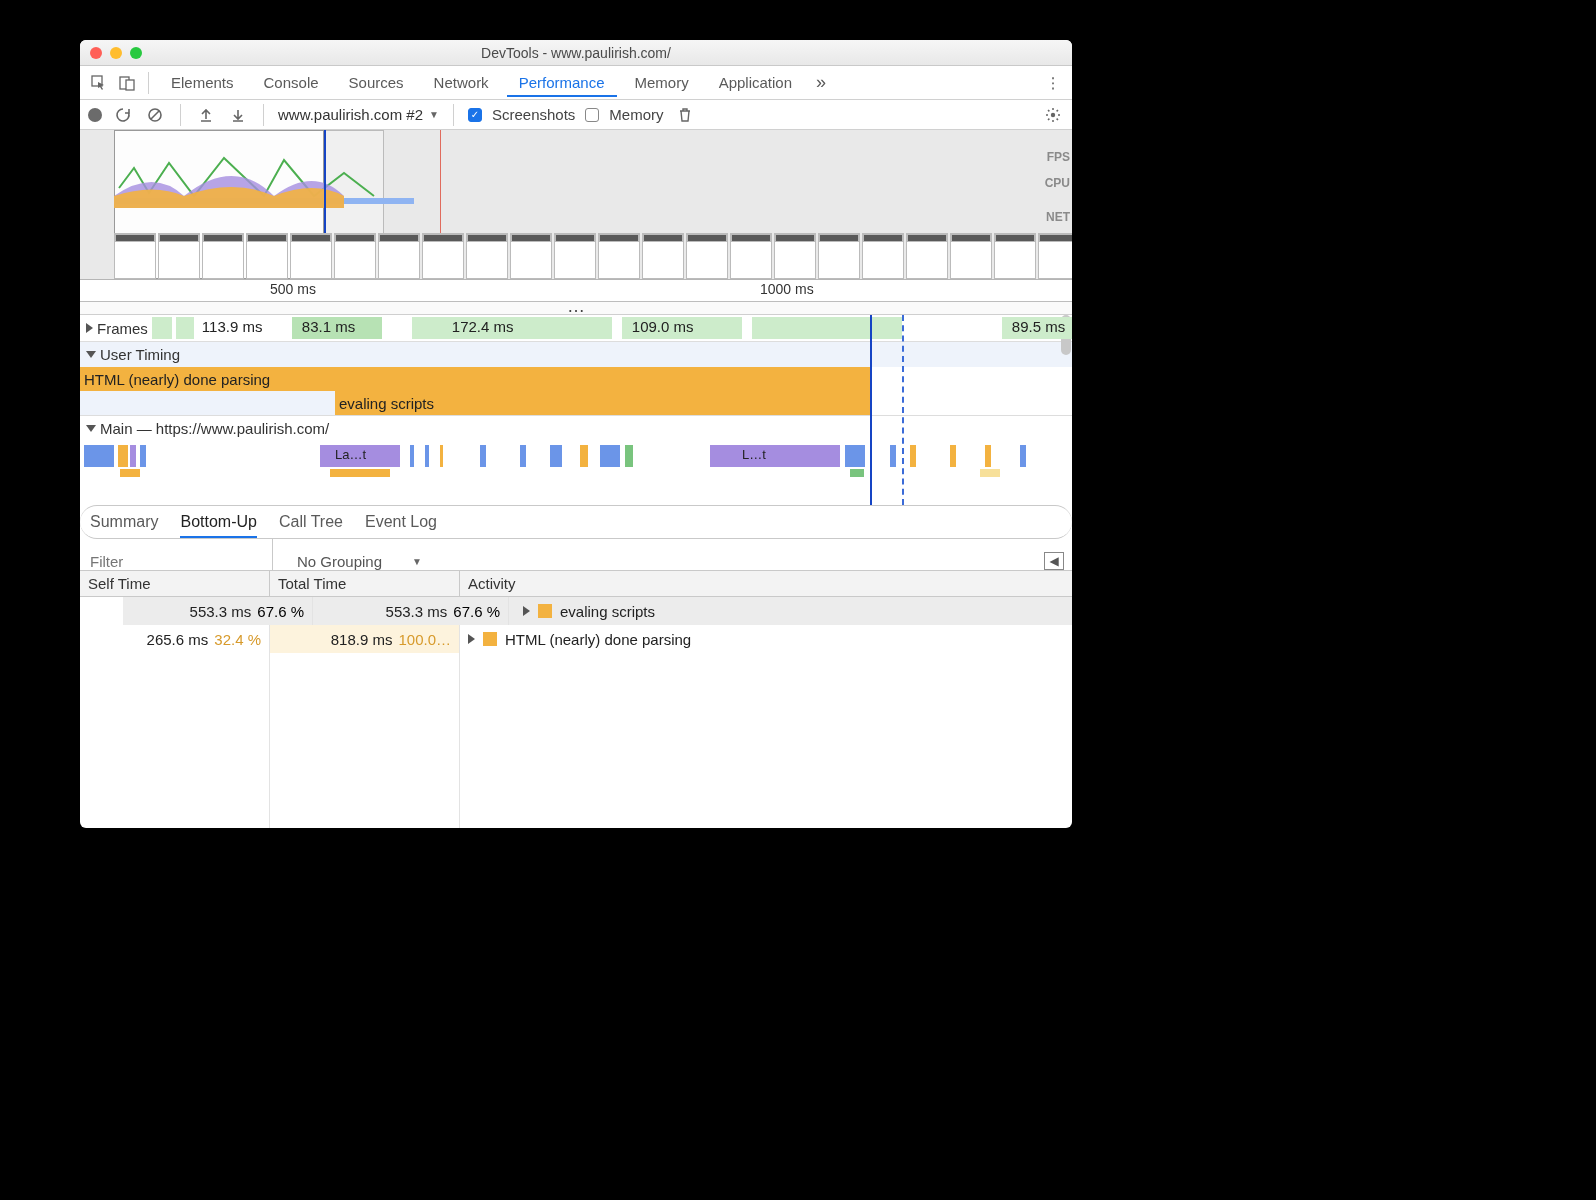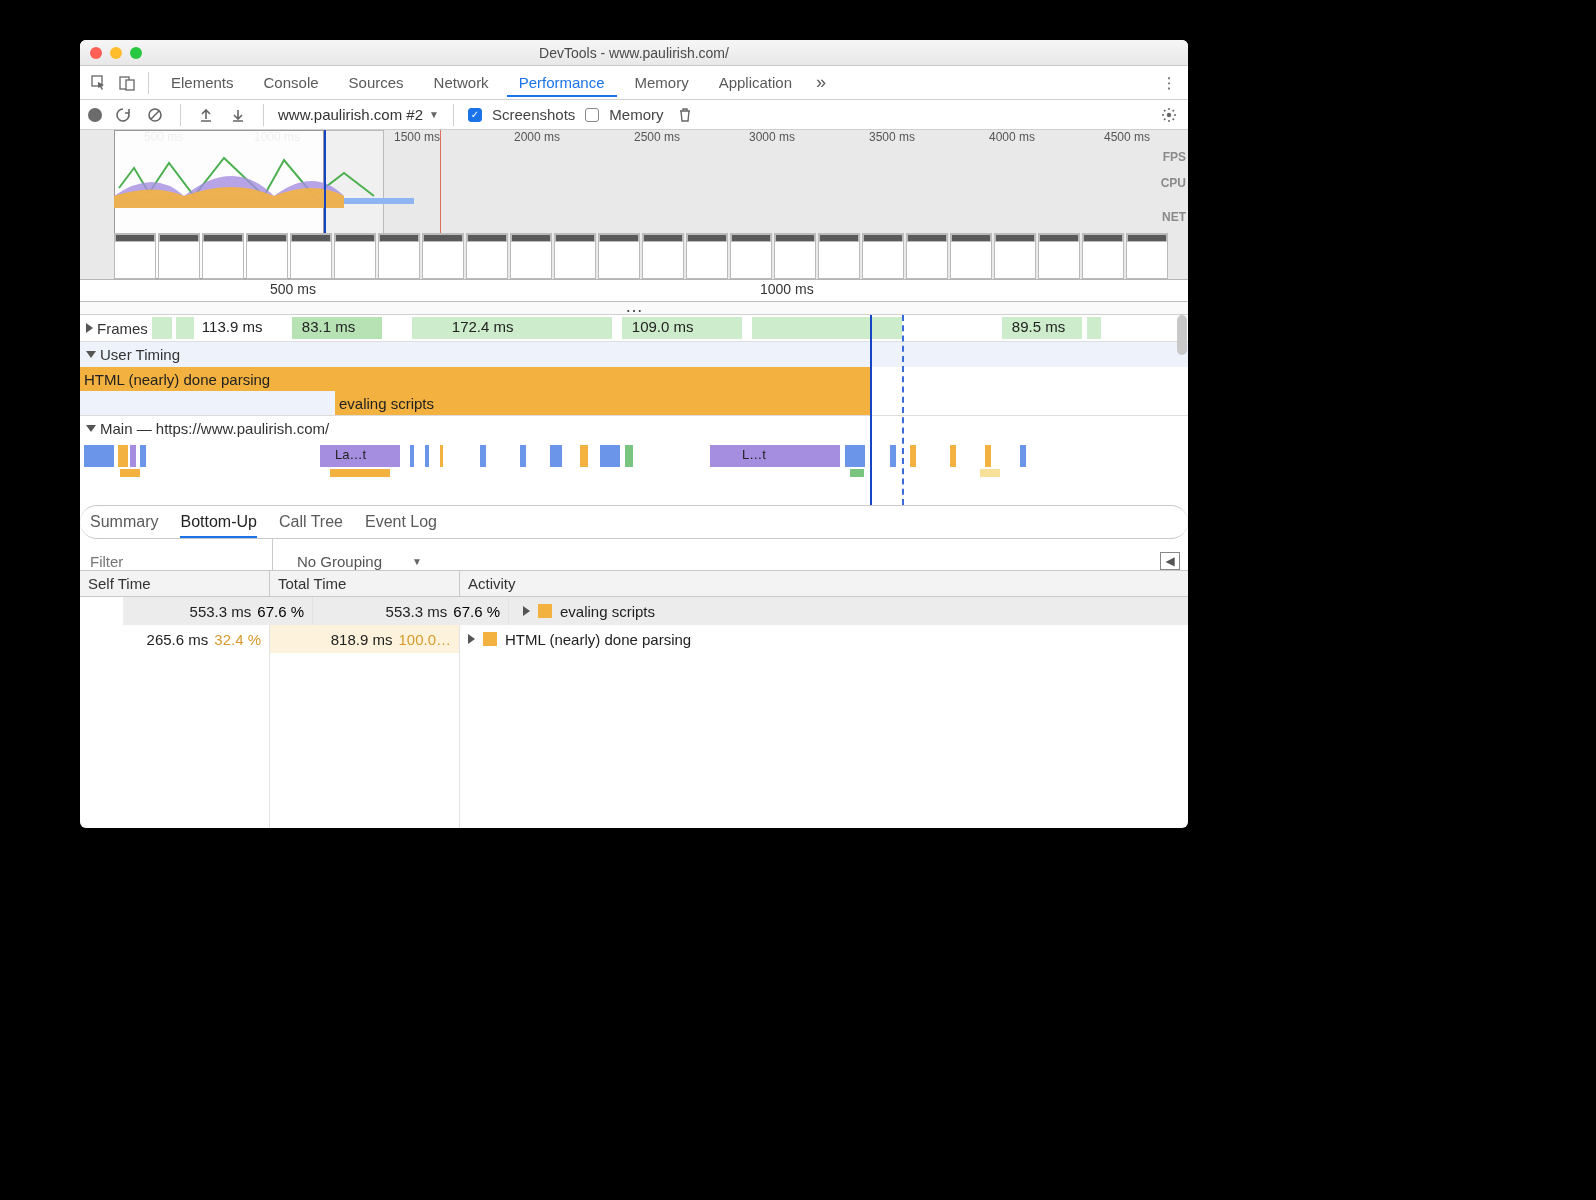"DevTools - www.paulirish.com/" .window { width: 1108px -> 992px }
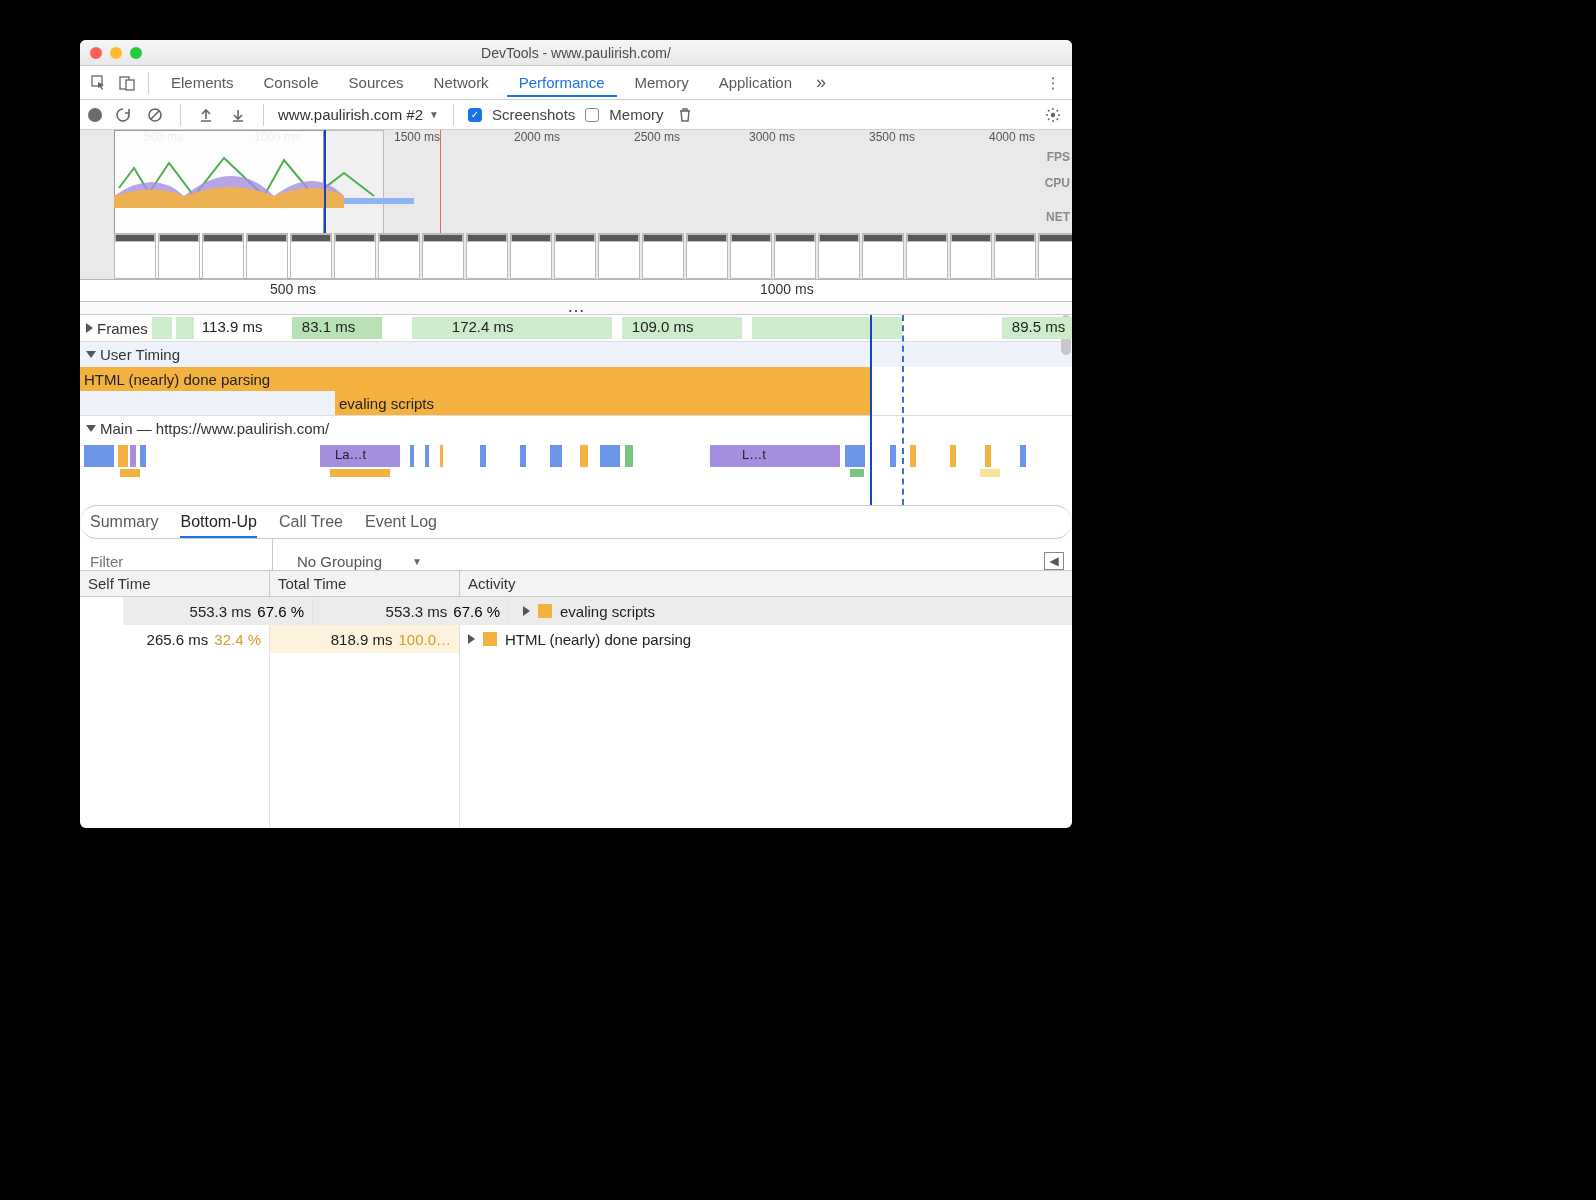"1500 ms" div.ticks { html: <div> <span>500 ms</span> <span>1000 ms</span> <span>1500 ms</span> <span>2000 ms</span> <span>2500 ms</span> <span>3000 ms</span> <span>3500 ms</span> <span>4000 ms</span> <span>4500 ms</span> </div> -> none }
